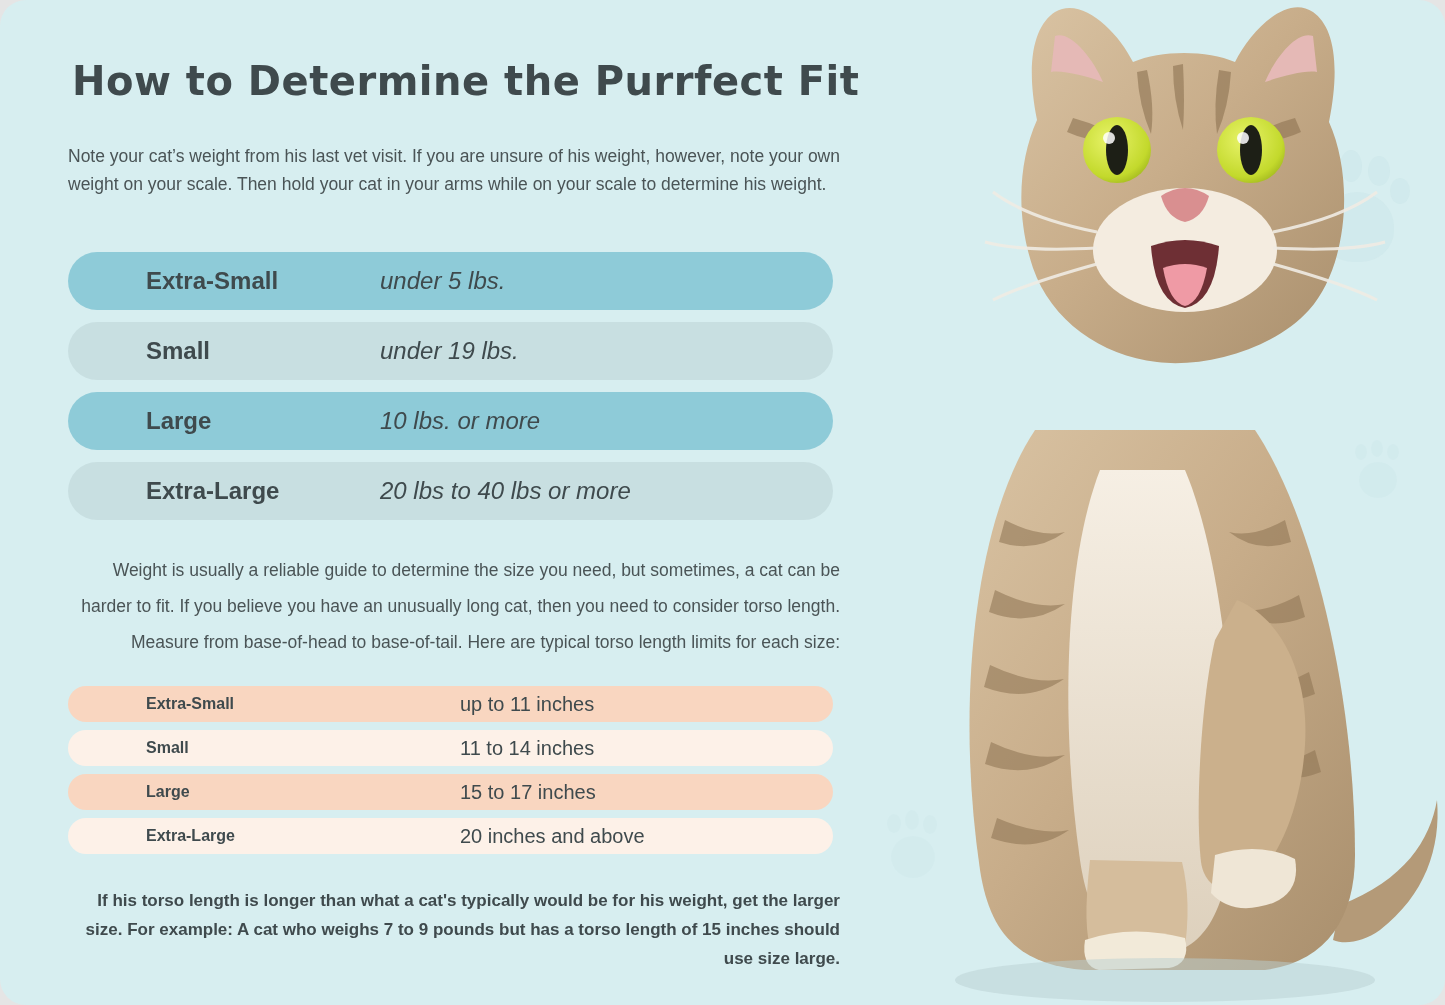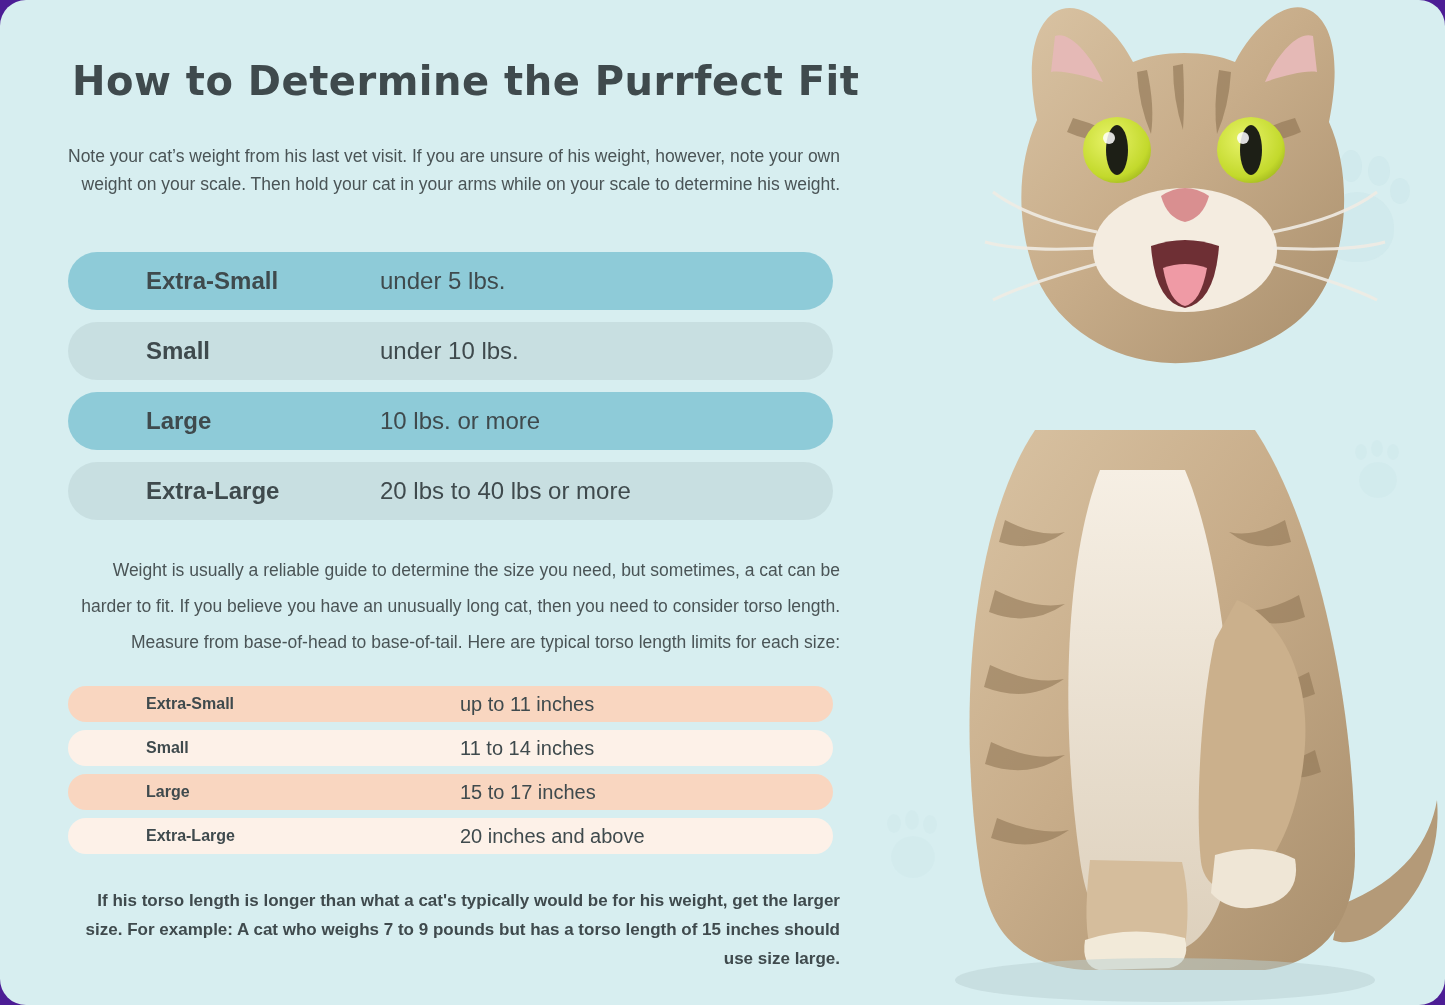"How to Determine the Purrfect" .page { background: #4c1d95 -> #e5e5e5 }
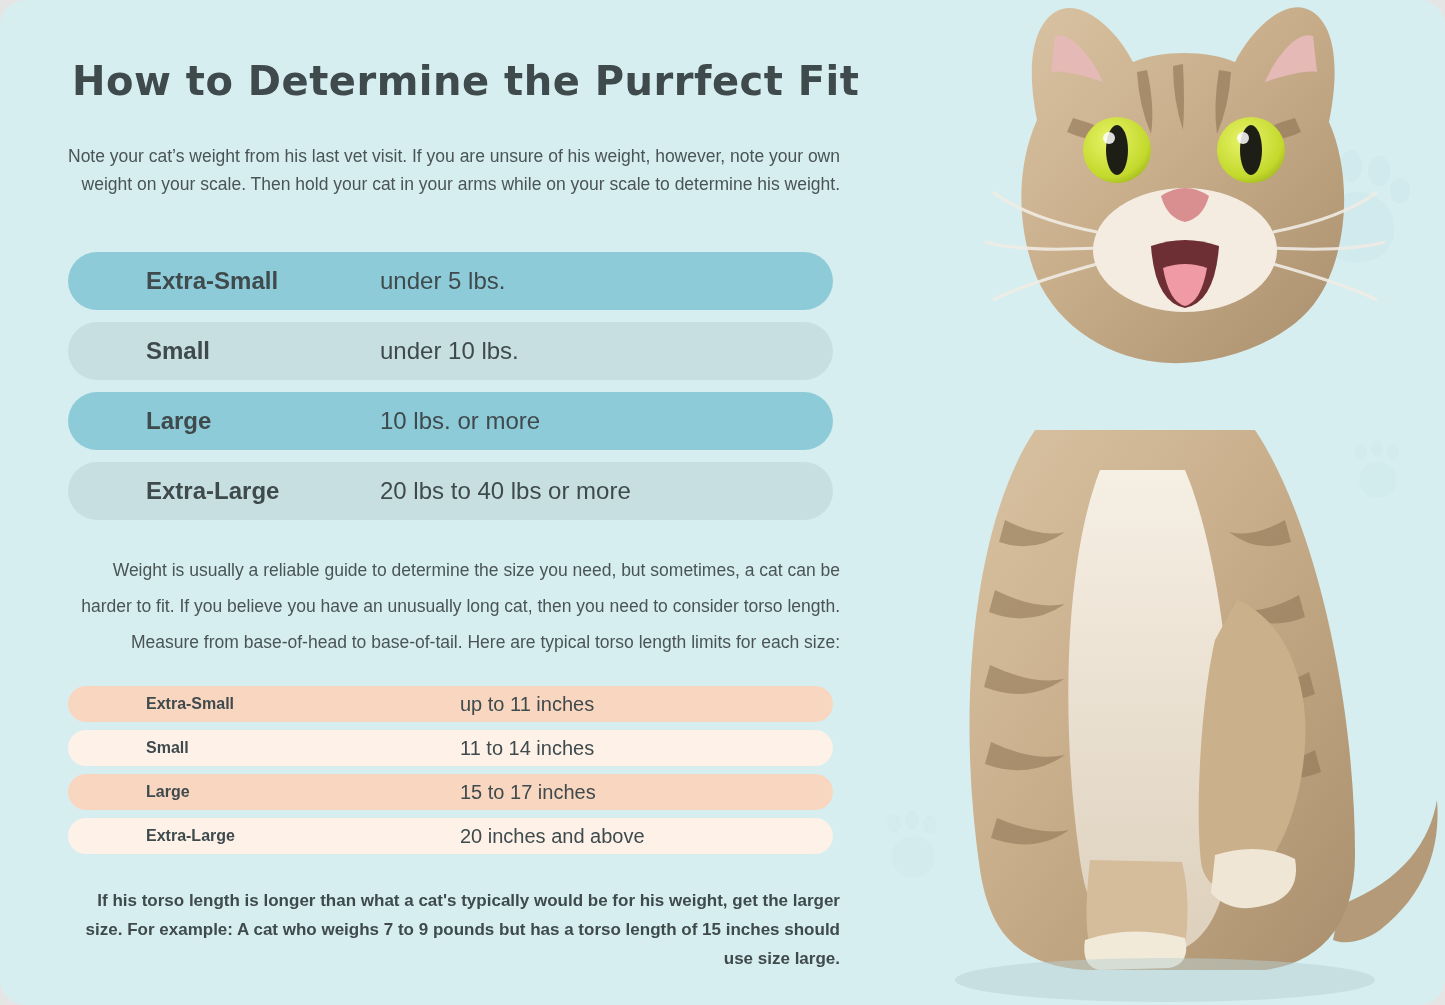"Note your cat’s weight from" .intro { text-align: right -> left }
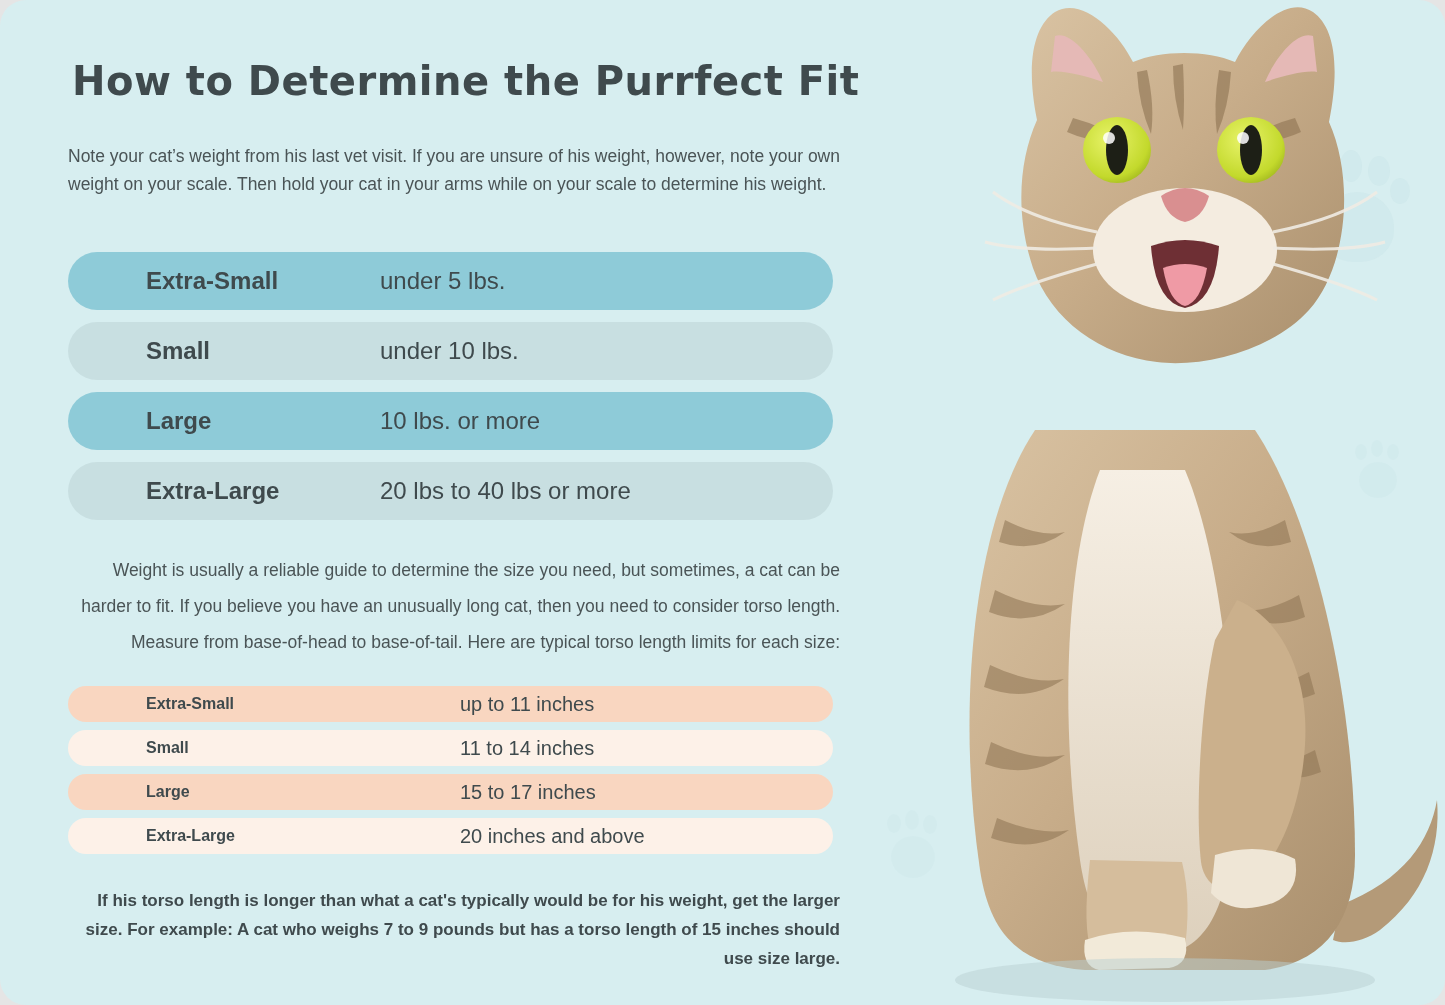"under 5 lbs." .row .value { font-style: none -> italic }
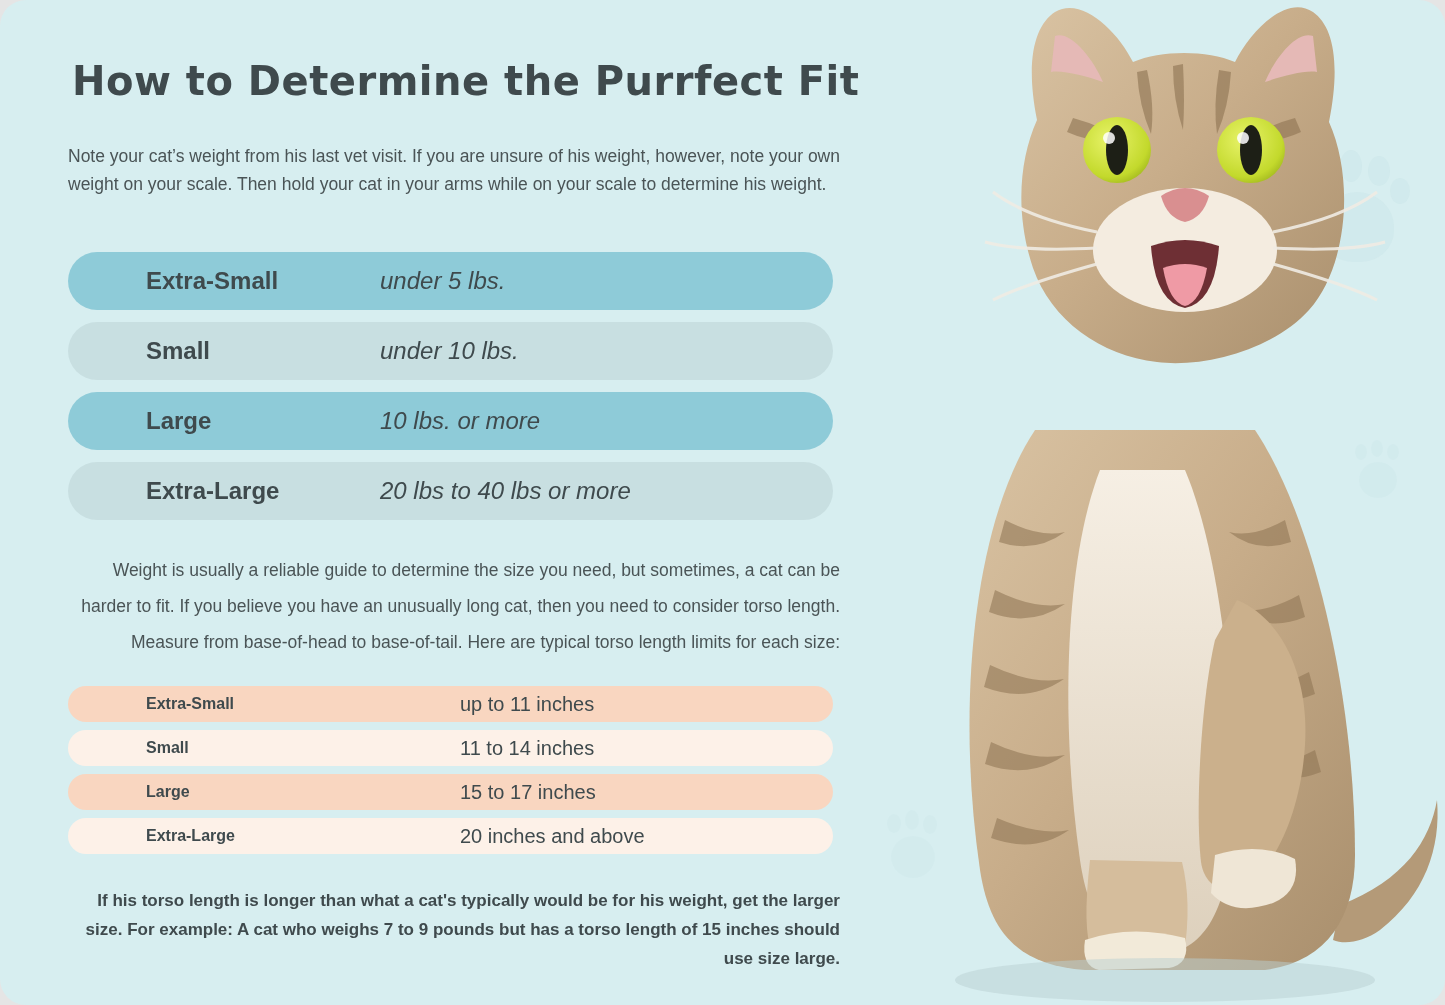"under 10 lbs." span.value { text: 10 -> 19 }
